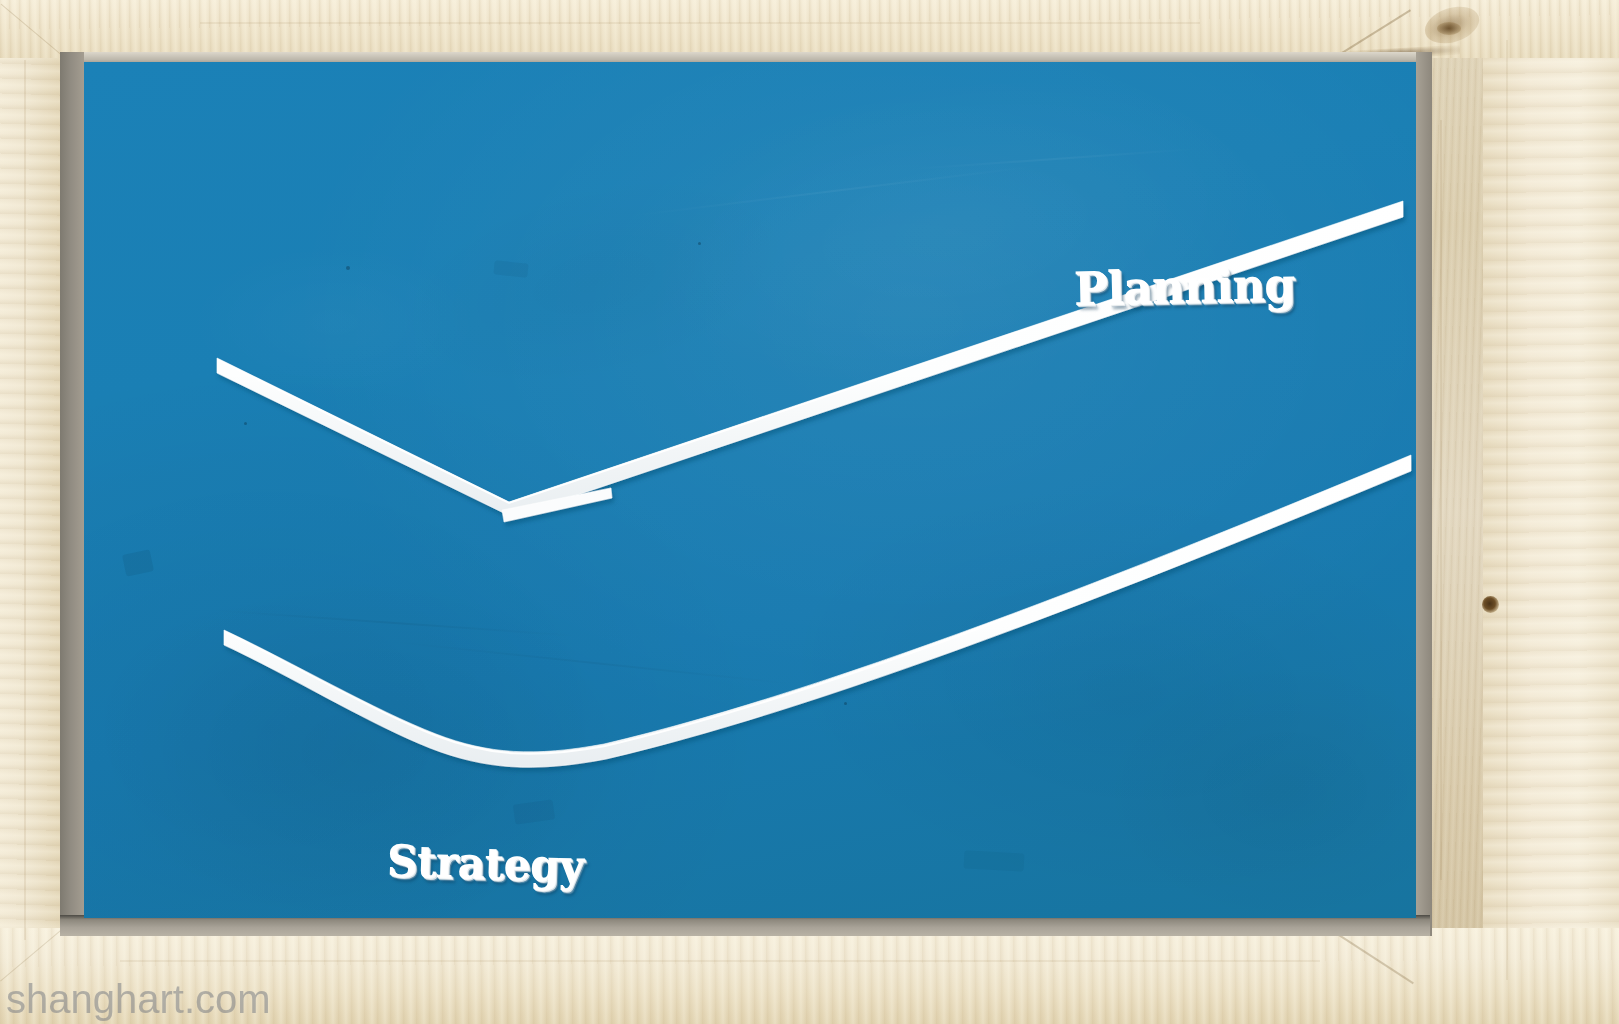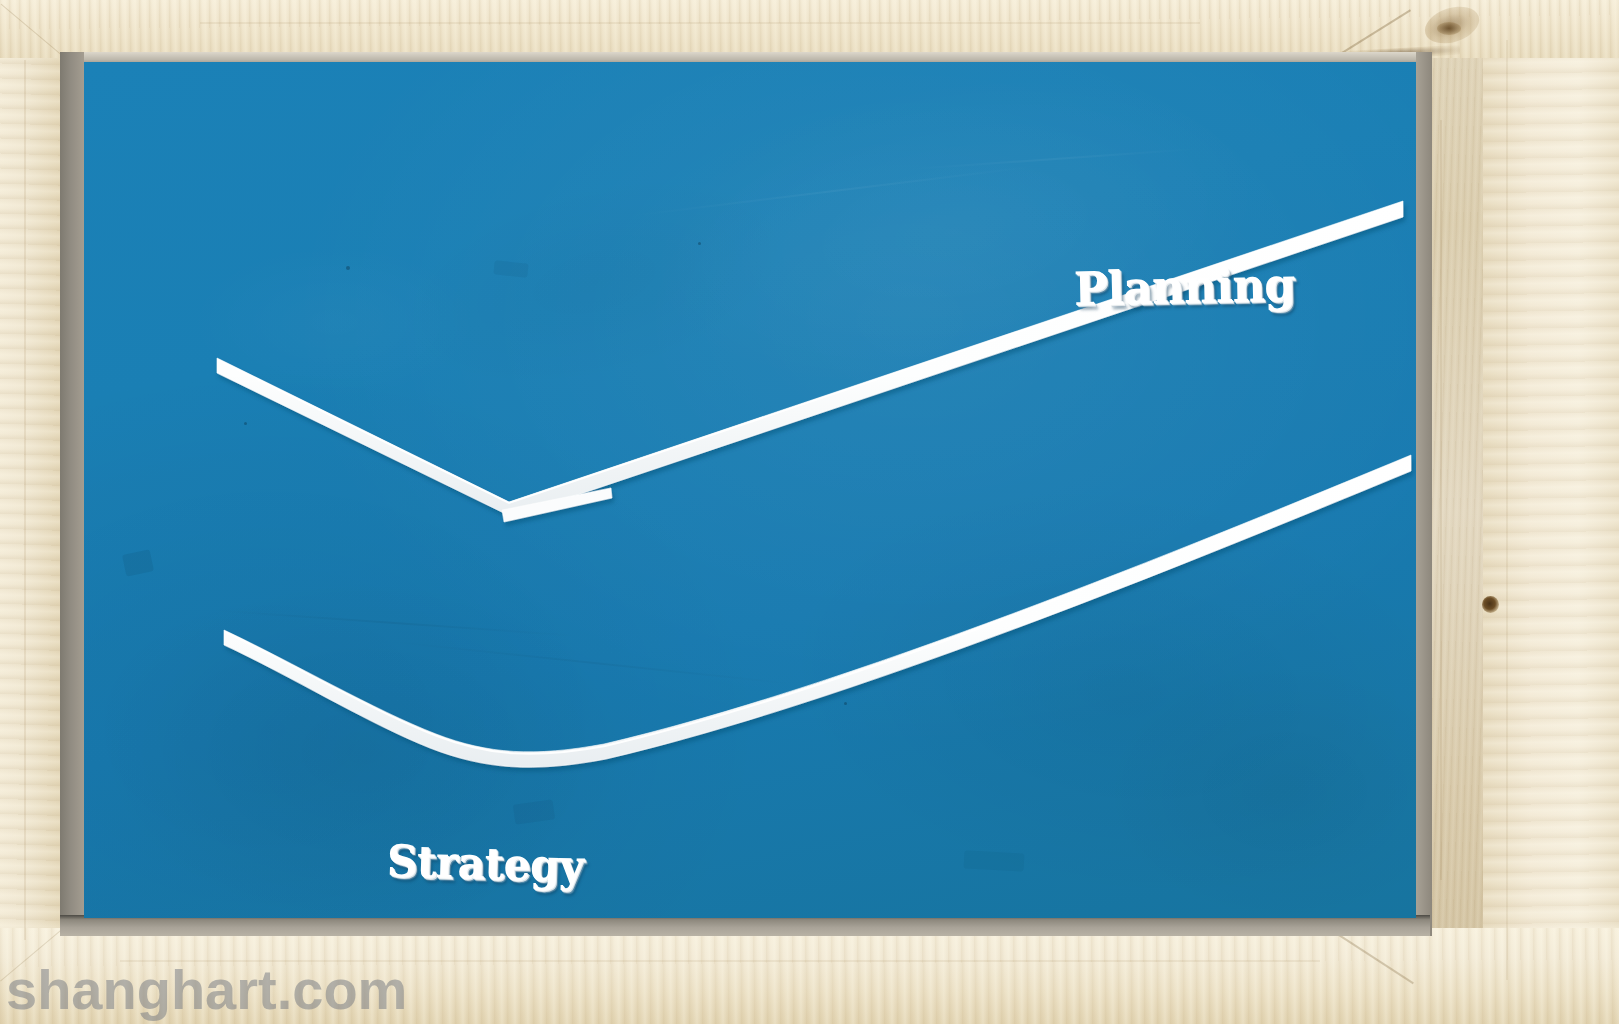"shanghart.com" #watermark { font-size: 56px -> 40px; font-weight: 700 -> 400 }
